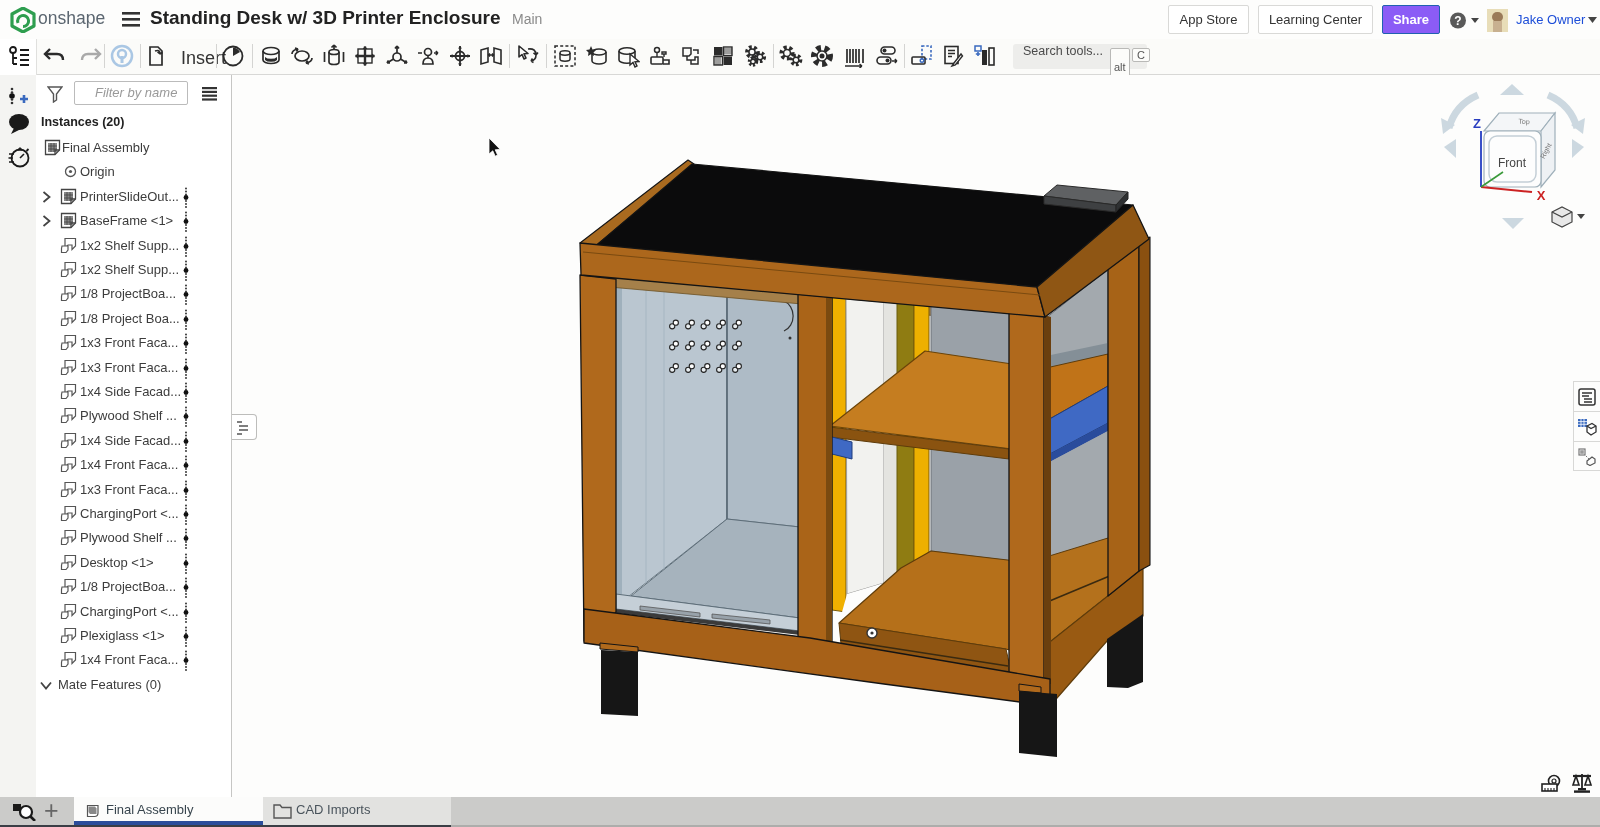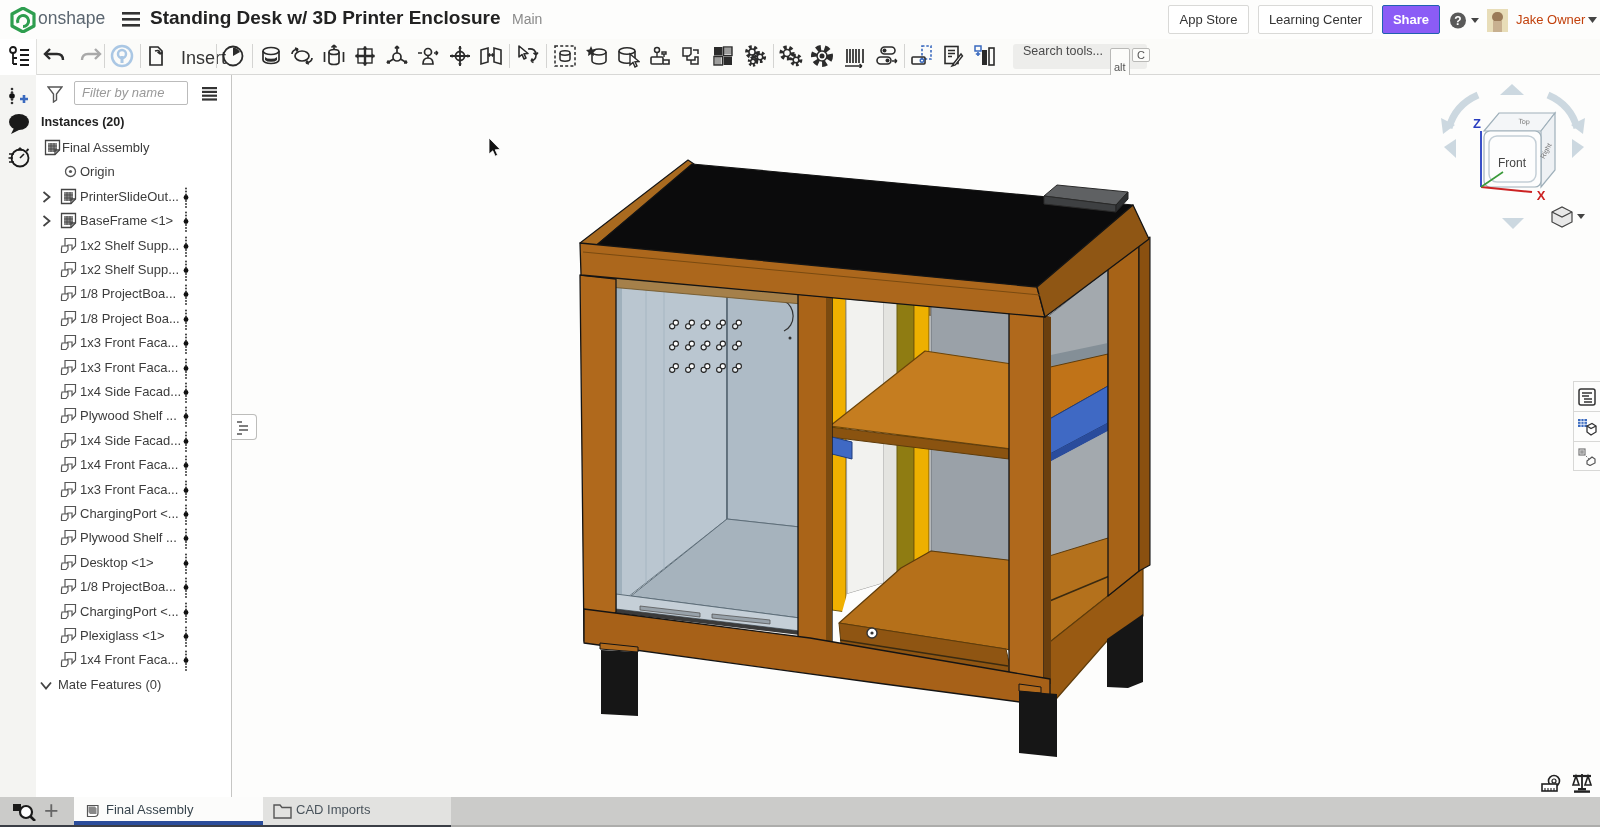"Jake Owner" div.abs { color: #c2410c -> #1d4ed8 }
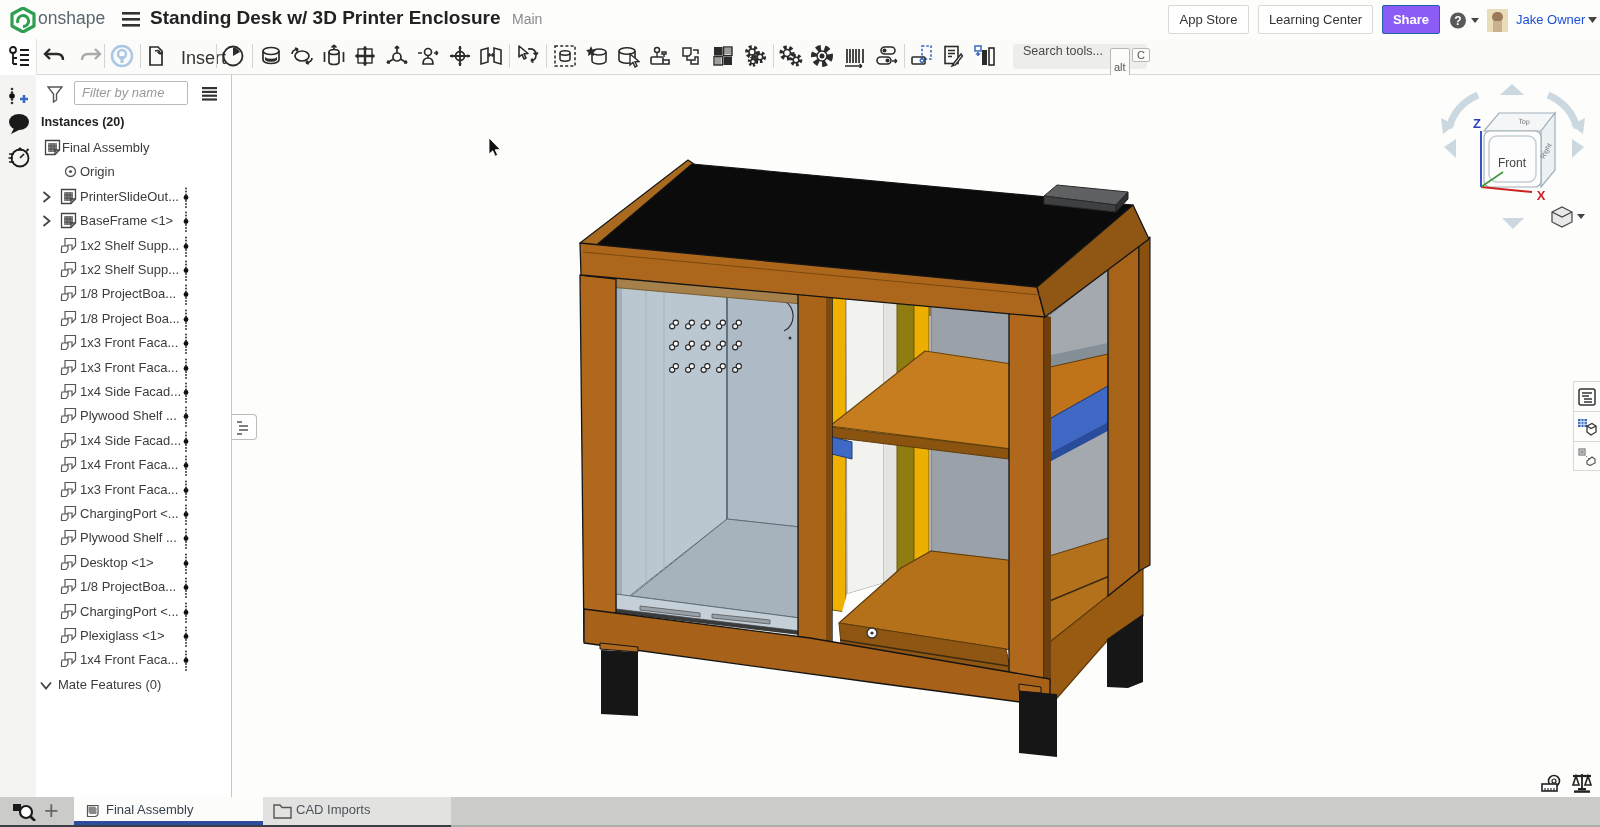"Filter by name" div.abs { padding-left: 7px -> 20px }
